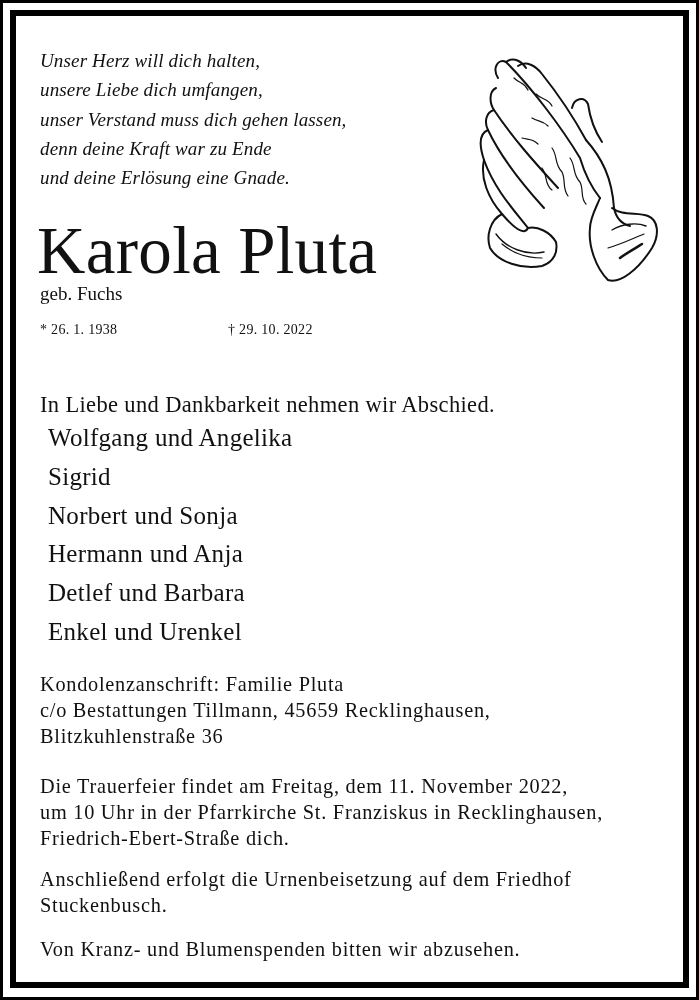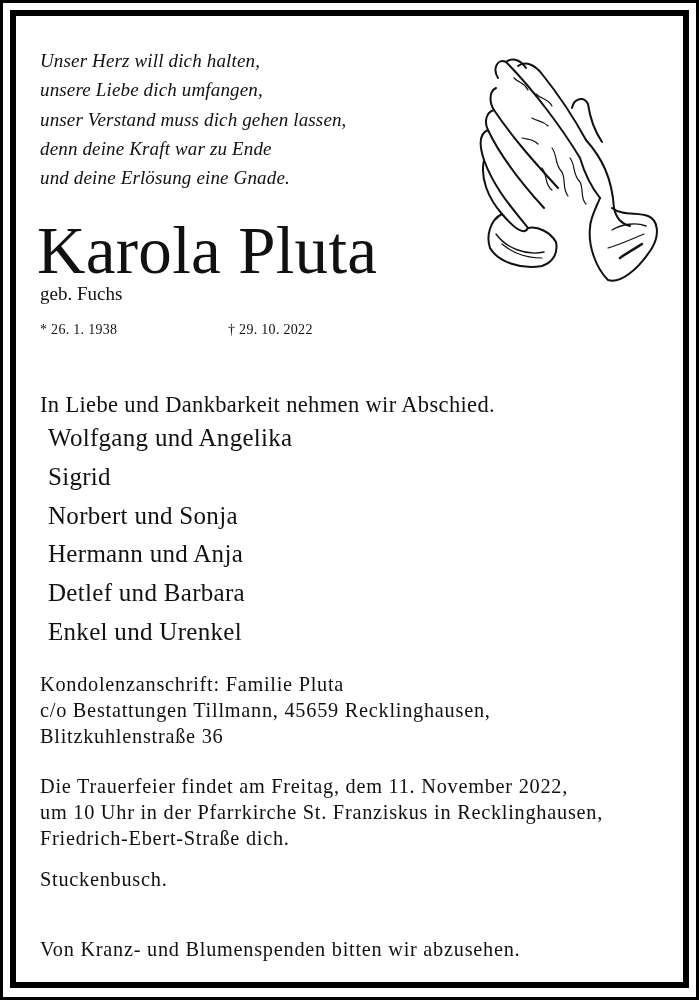"Anschließend erfolgt die Urnenbeisetzung" div { html: none -> <div>Anschließend erfolgt die Urnenbeisetzung auf dem Friedhof</div> }
